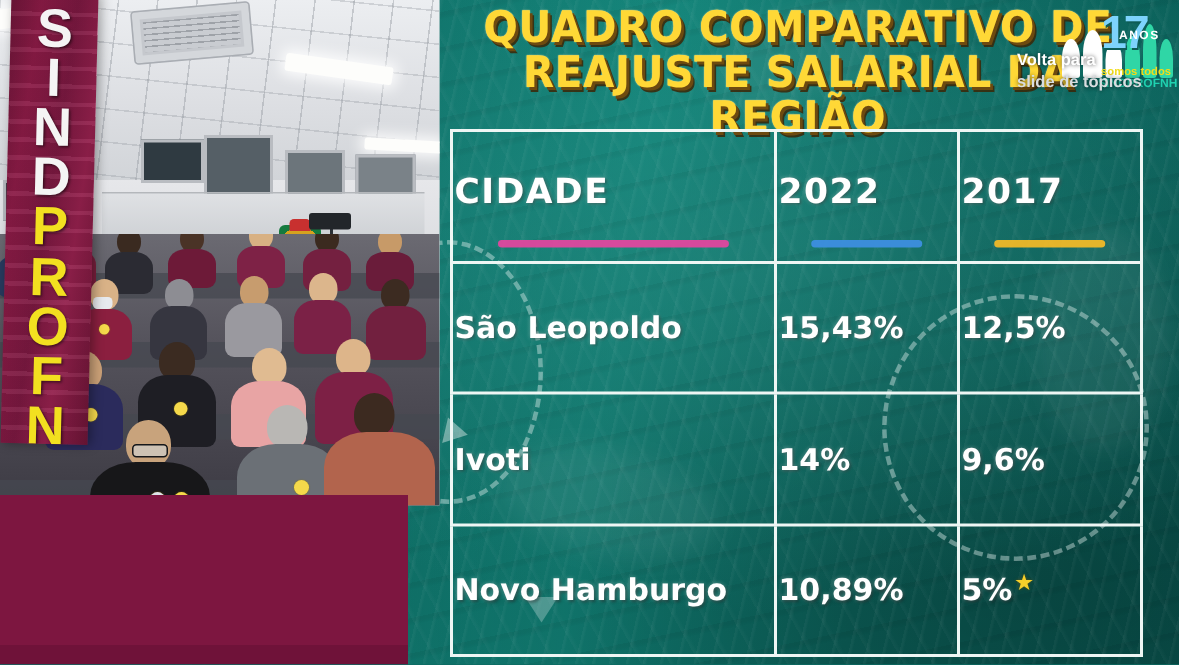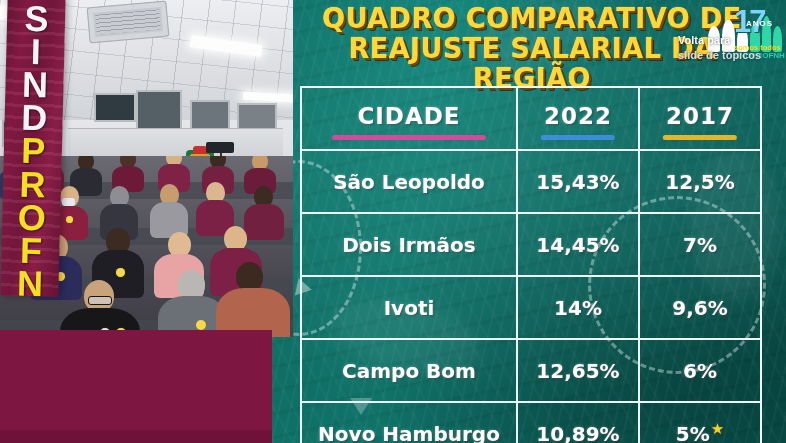"CIDADE" .tbl td { text-align: center -> none }
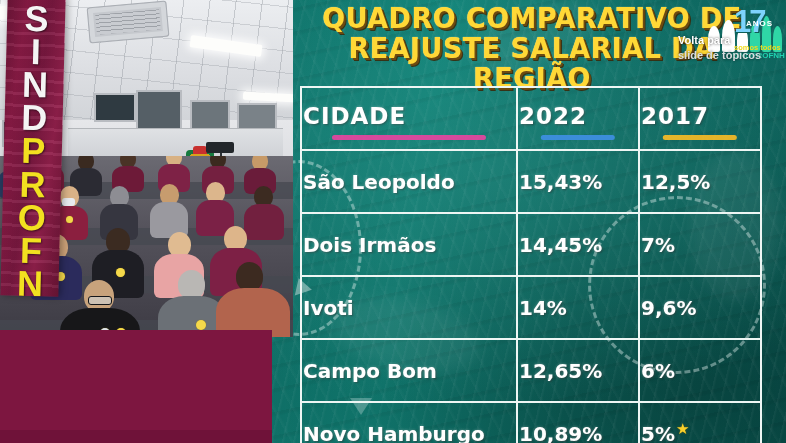"Dois Irmãos" tr.row { html: <tr> <td>Dois Irmãos</td> <td>14,45%</td> <td>7%</td> </tr> -> none }
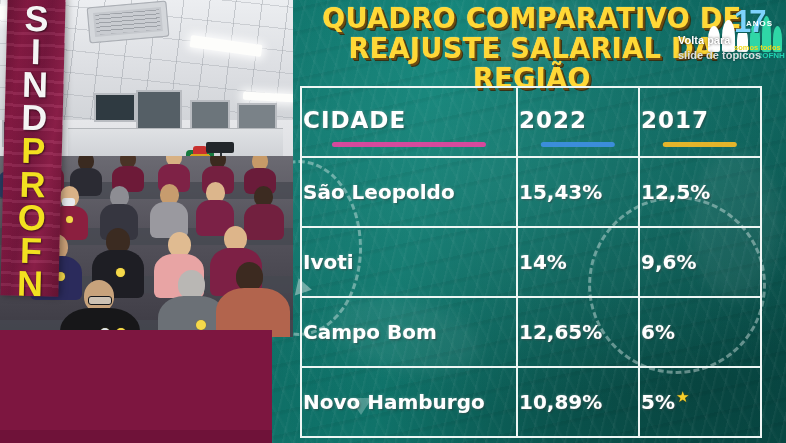"Campo Bom" tr.row { html: <tr> <td>Campo Bom</td> <td>12,65%</td> <td>6%</td> </tr> -> none }
